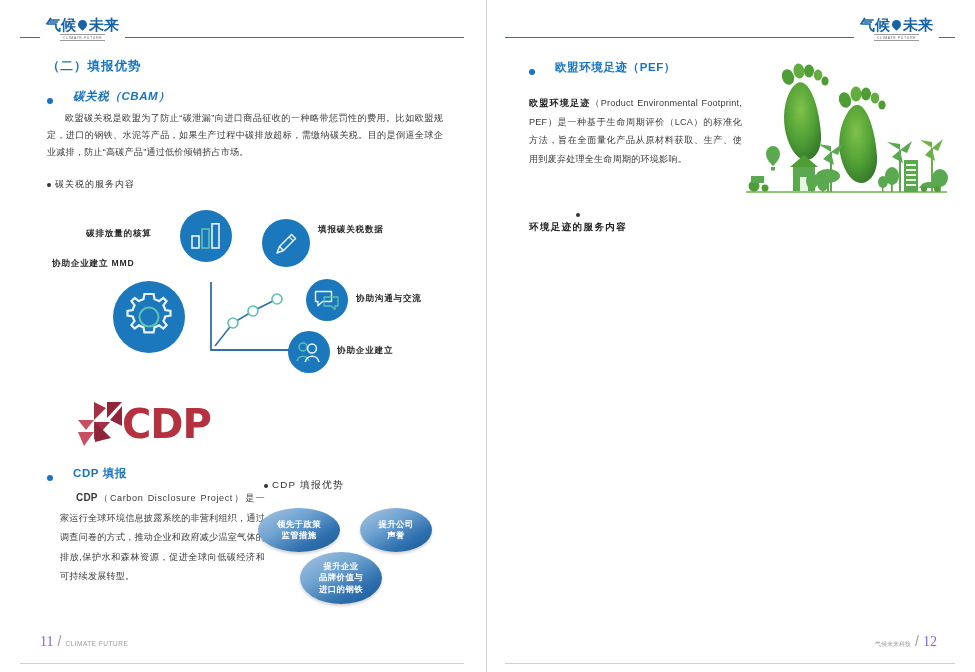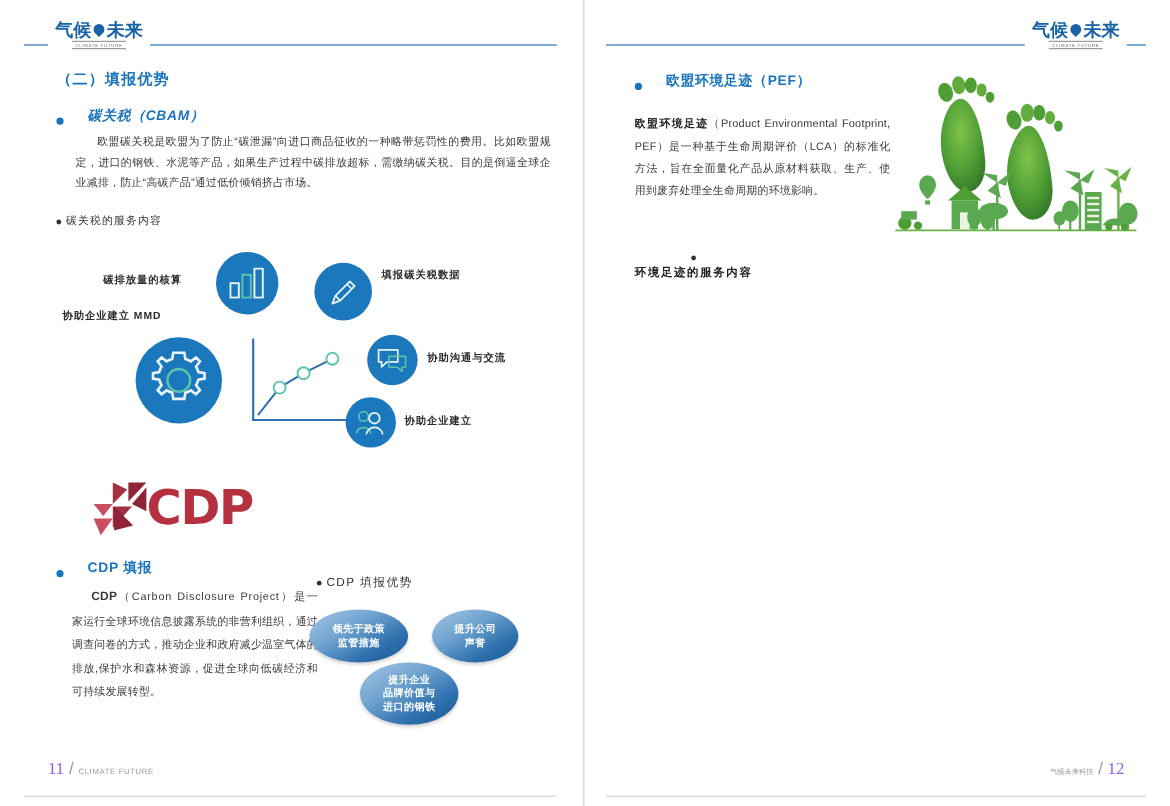"欧盟碳关税是欧盟为了防止“碳泄漏”向进口商品征收的一种略带惩罚性的费用。比如欧盟" div.body-cn { margin-left: 16px -> none }
